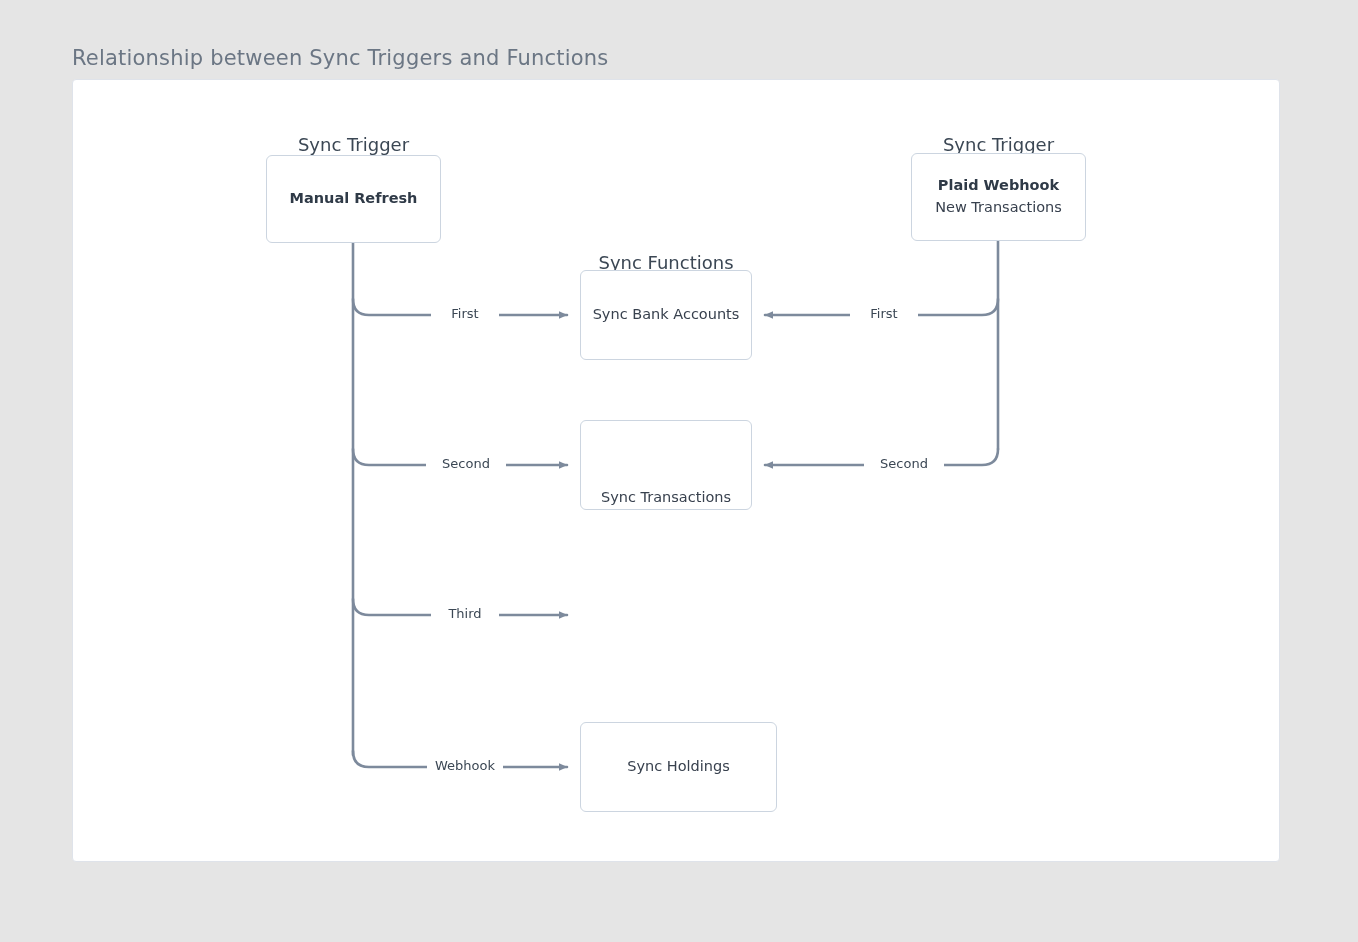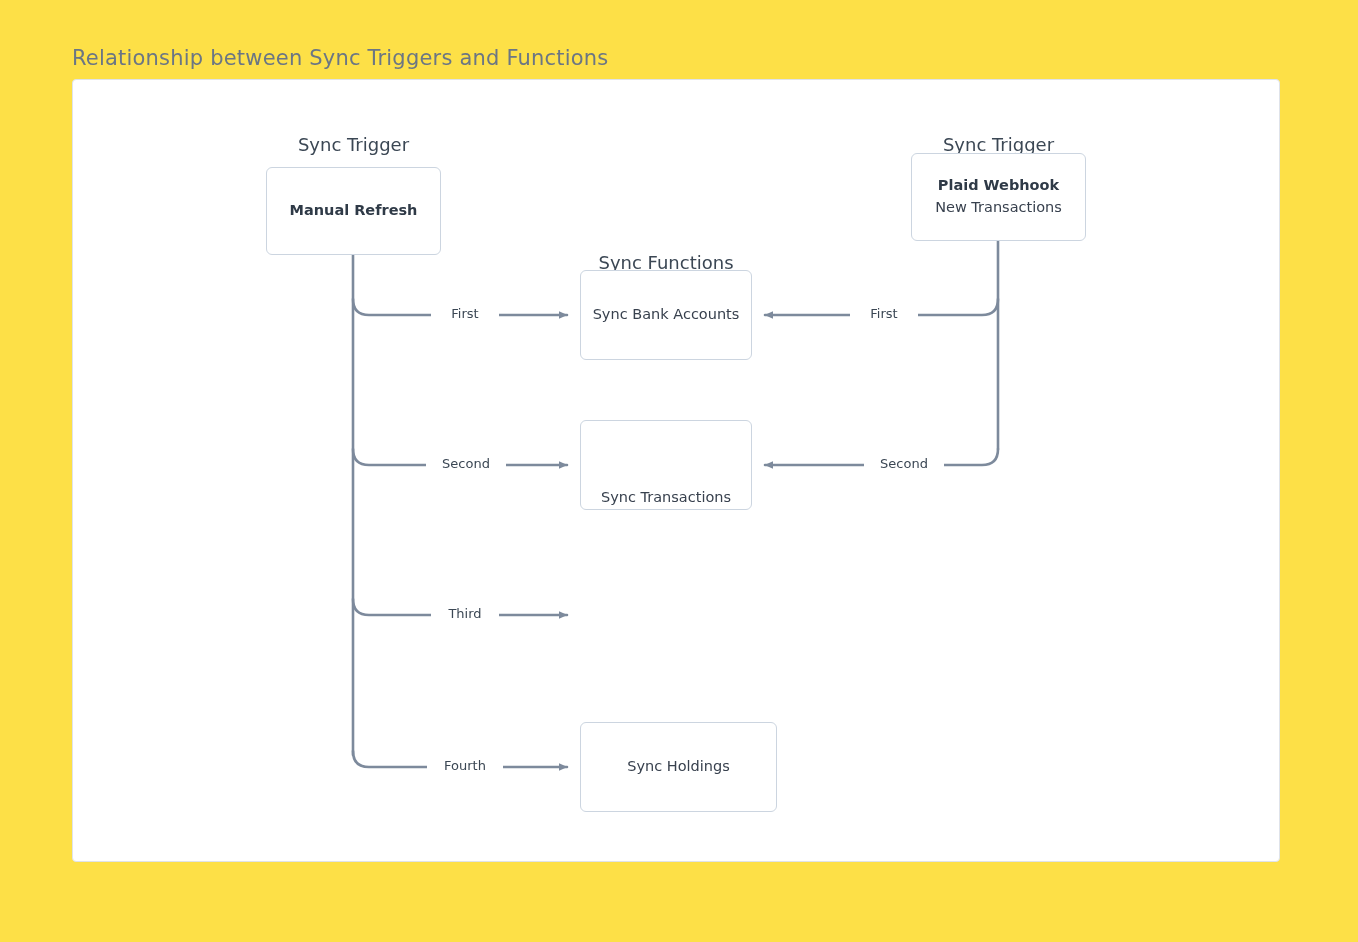"Relationship between Sync Triggers and" #page { background: #fde047 -> #e5e5e5 }
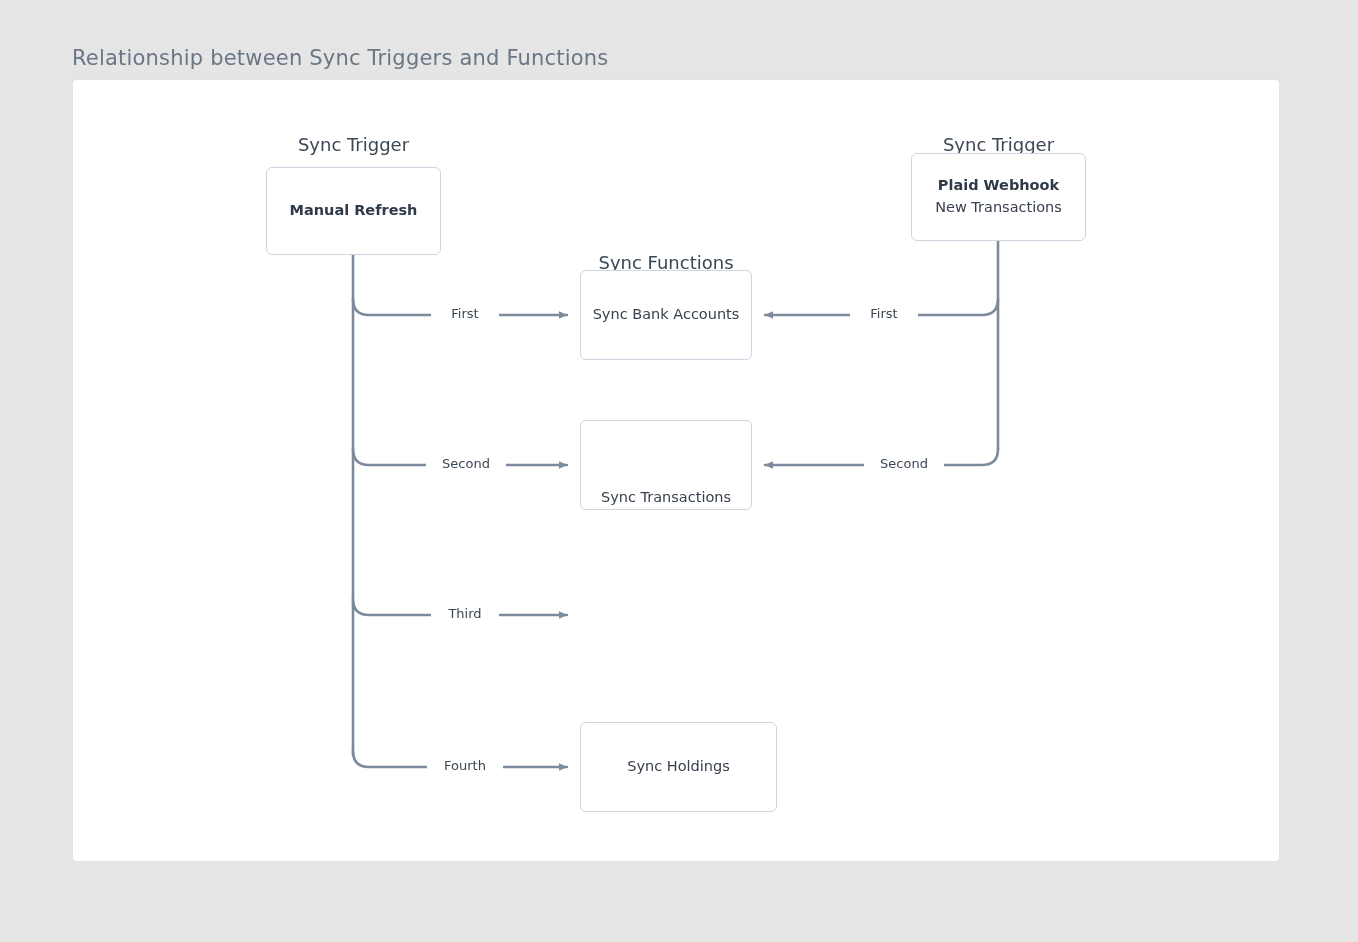"Manual Refresh" div.node-box { top: 167px -> 155px }
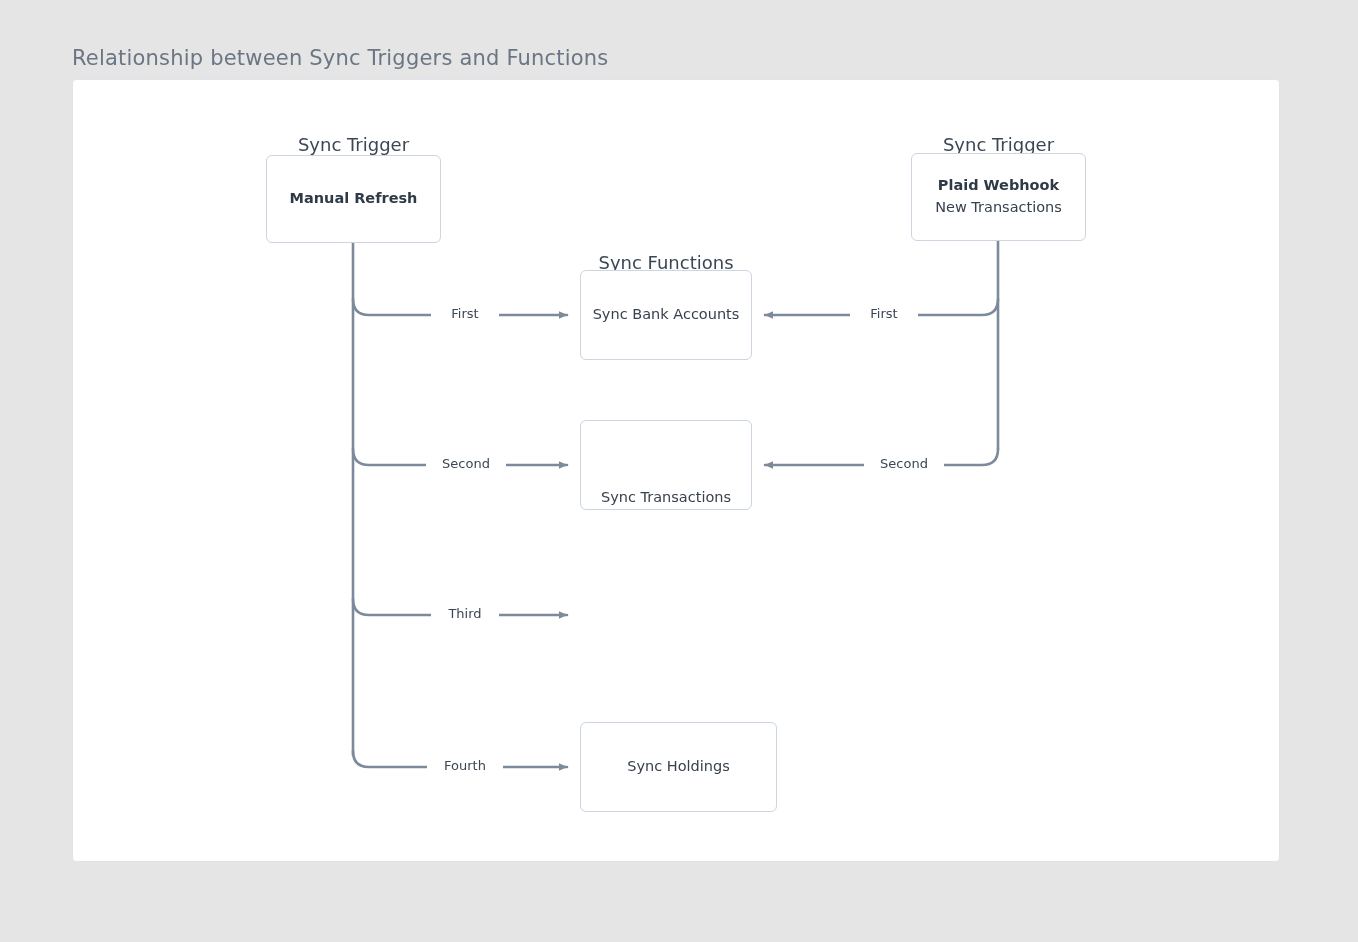"Fourth" div.edge-label { text: Fourth -> Webhook }
